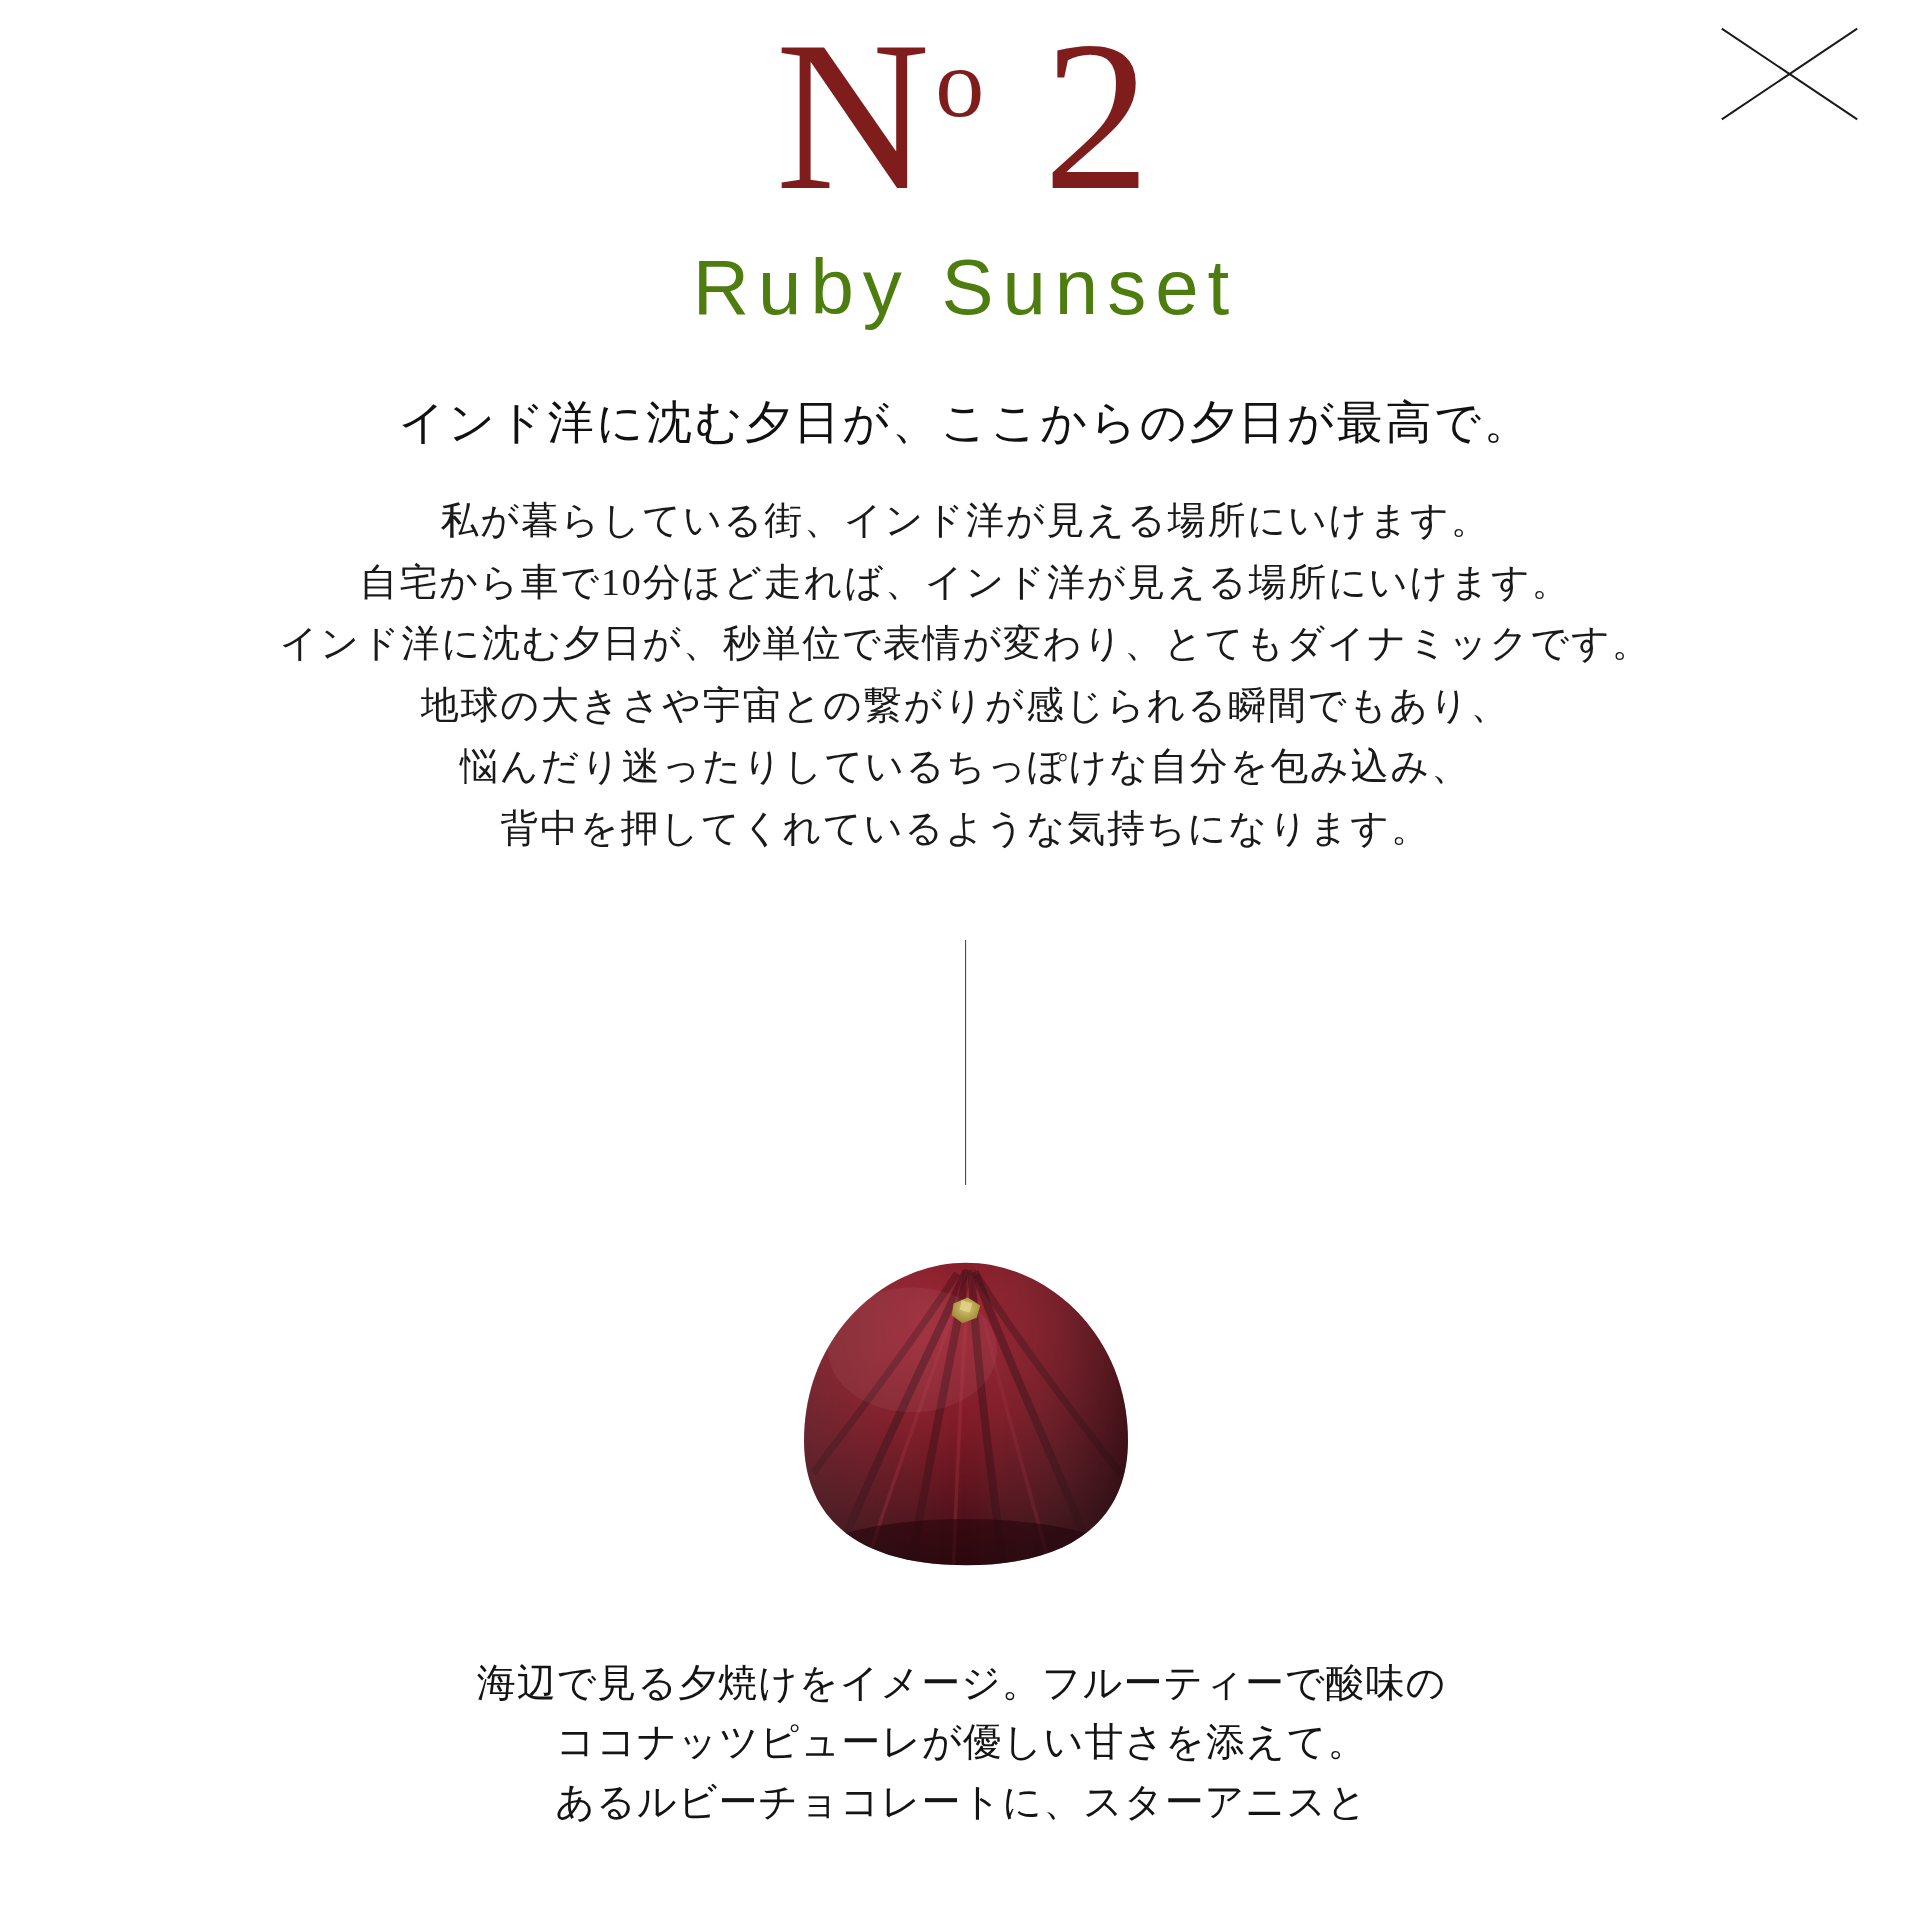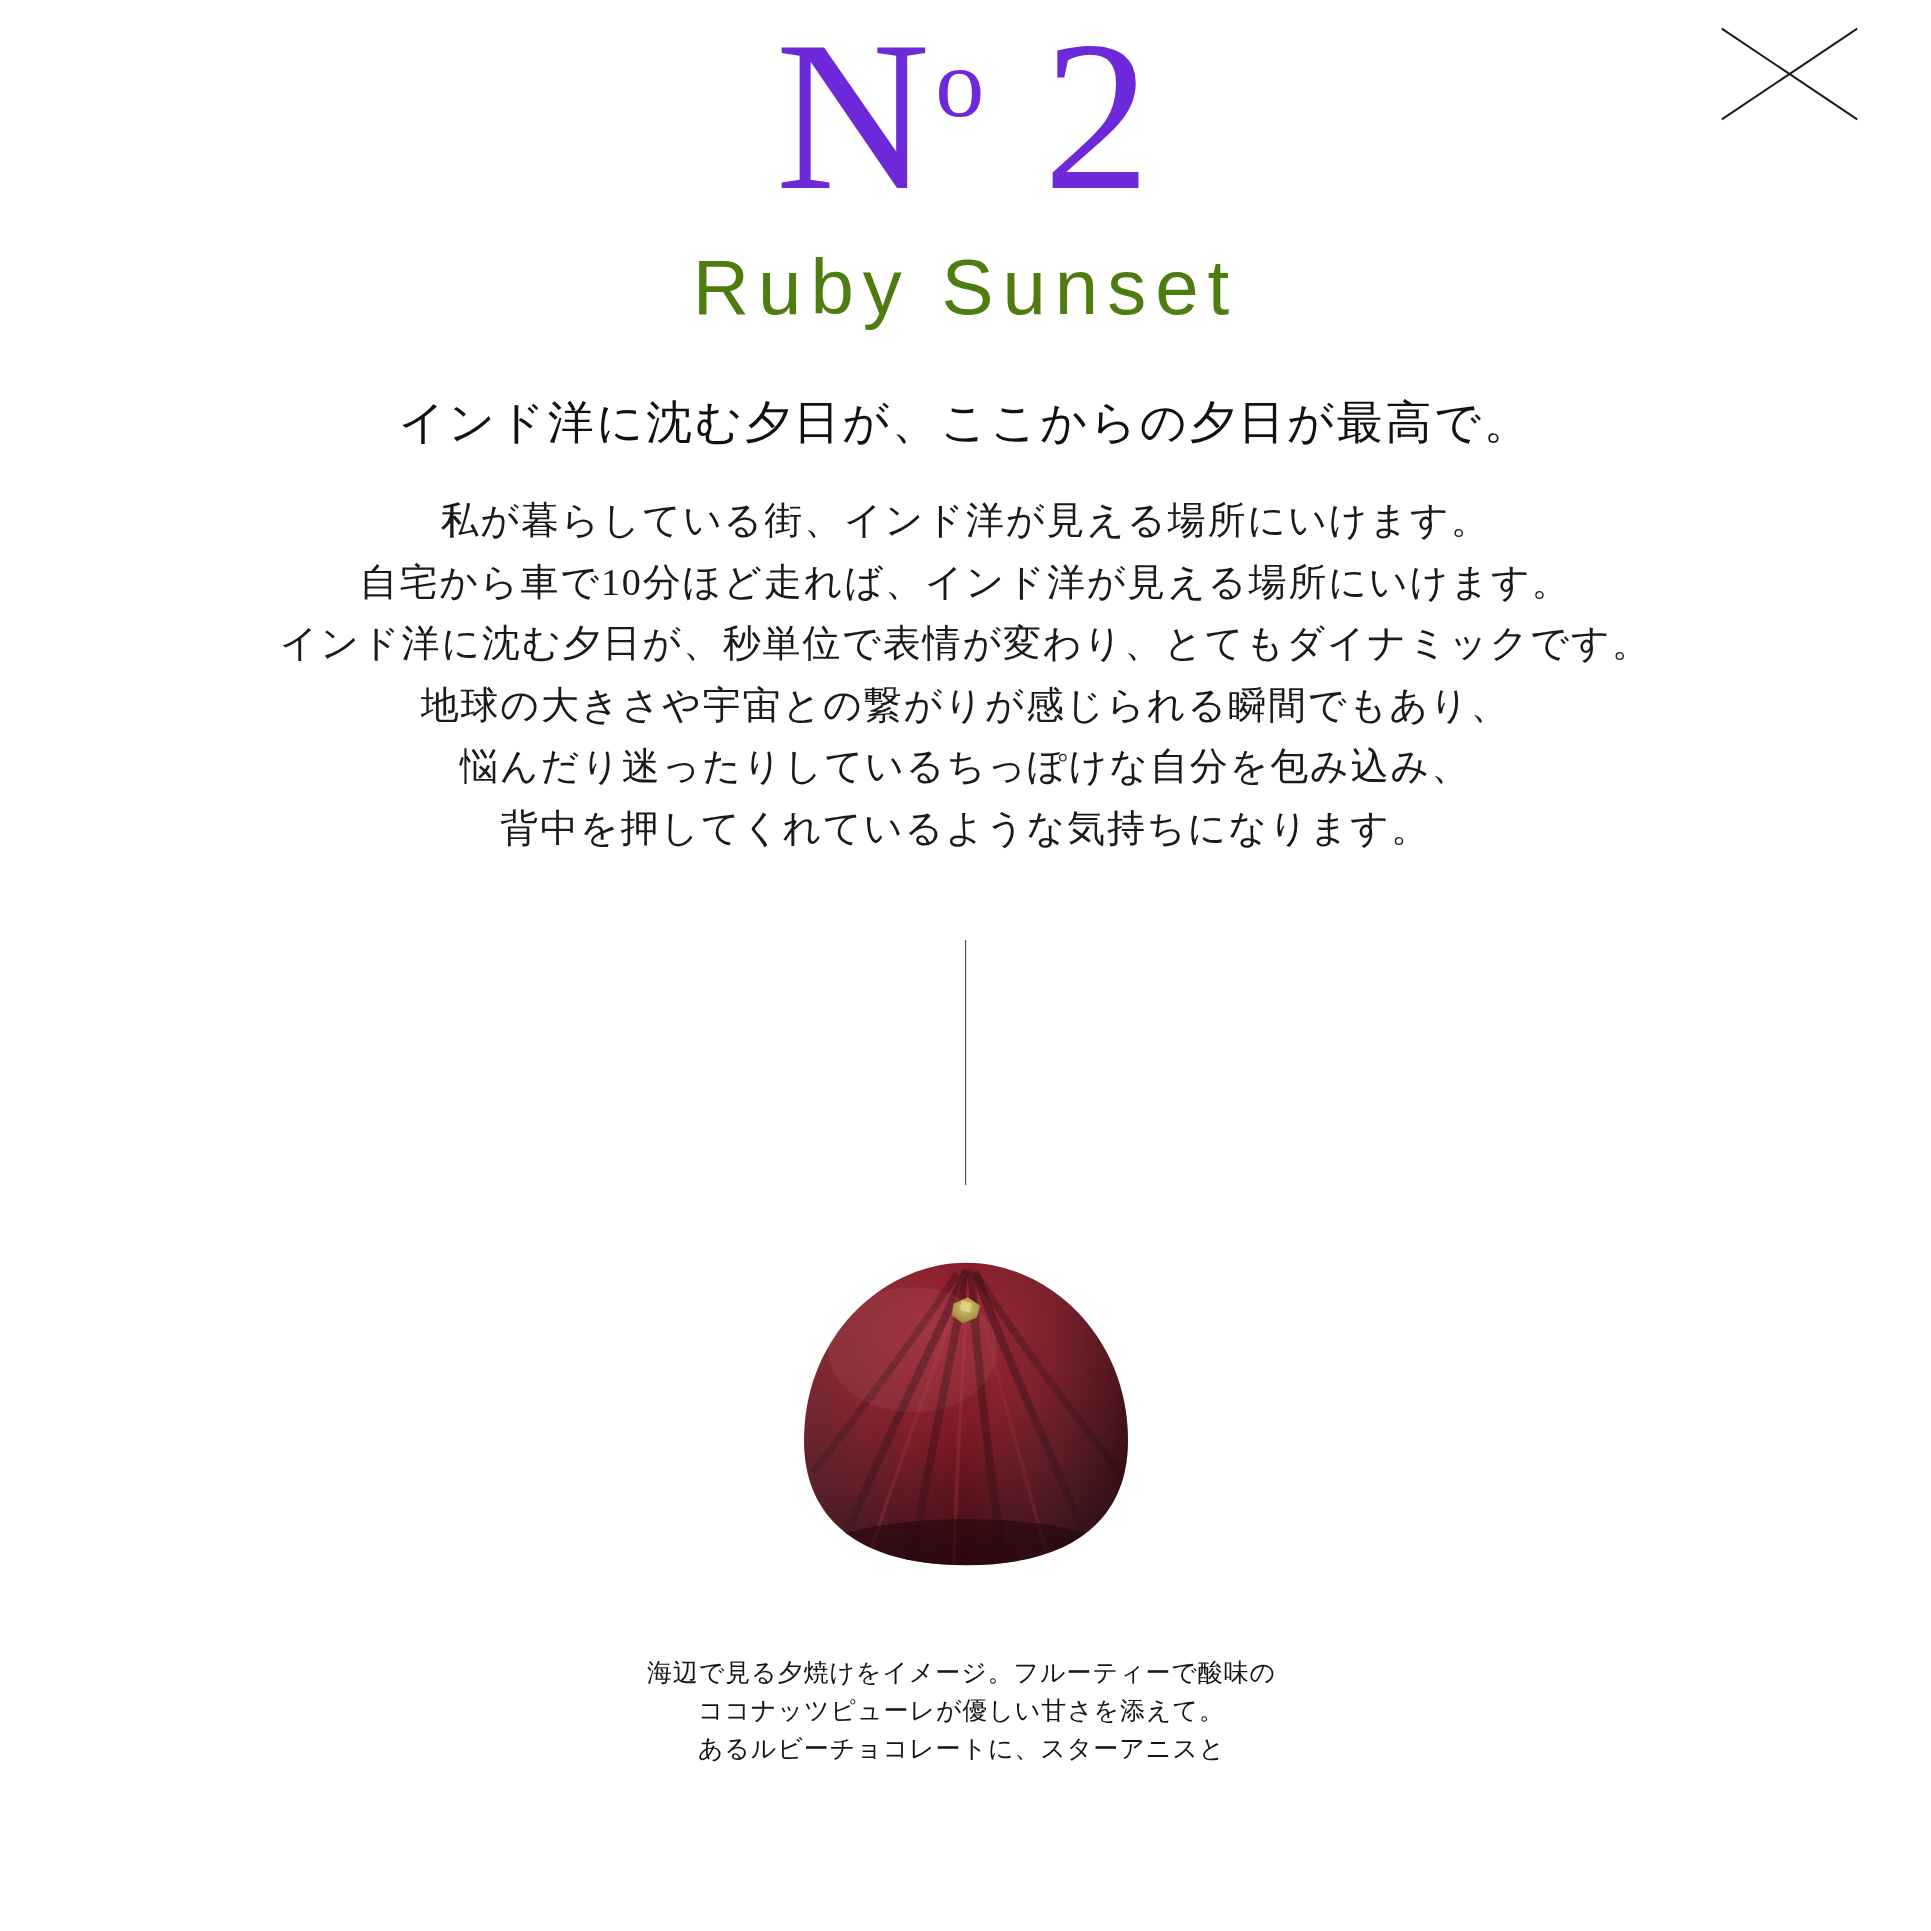"No 2" .number { color: #6d28d9 -> #7f1d1d }
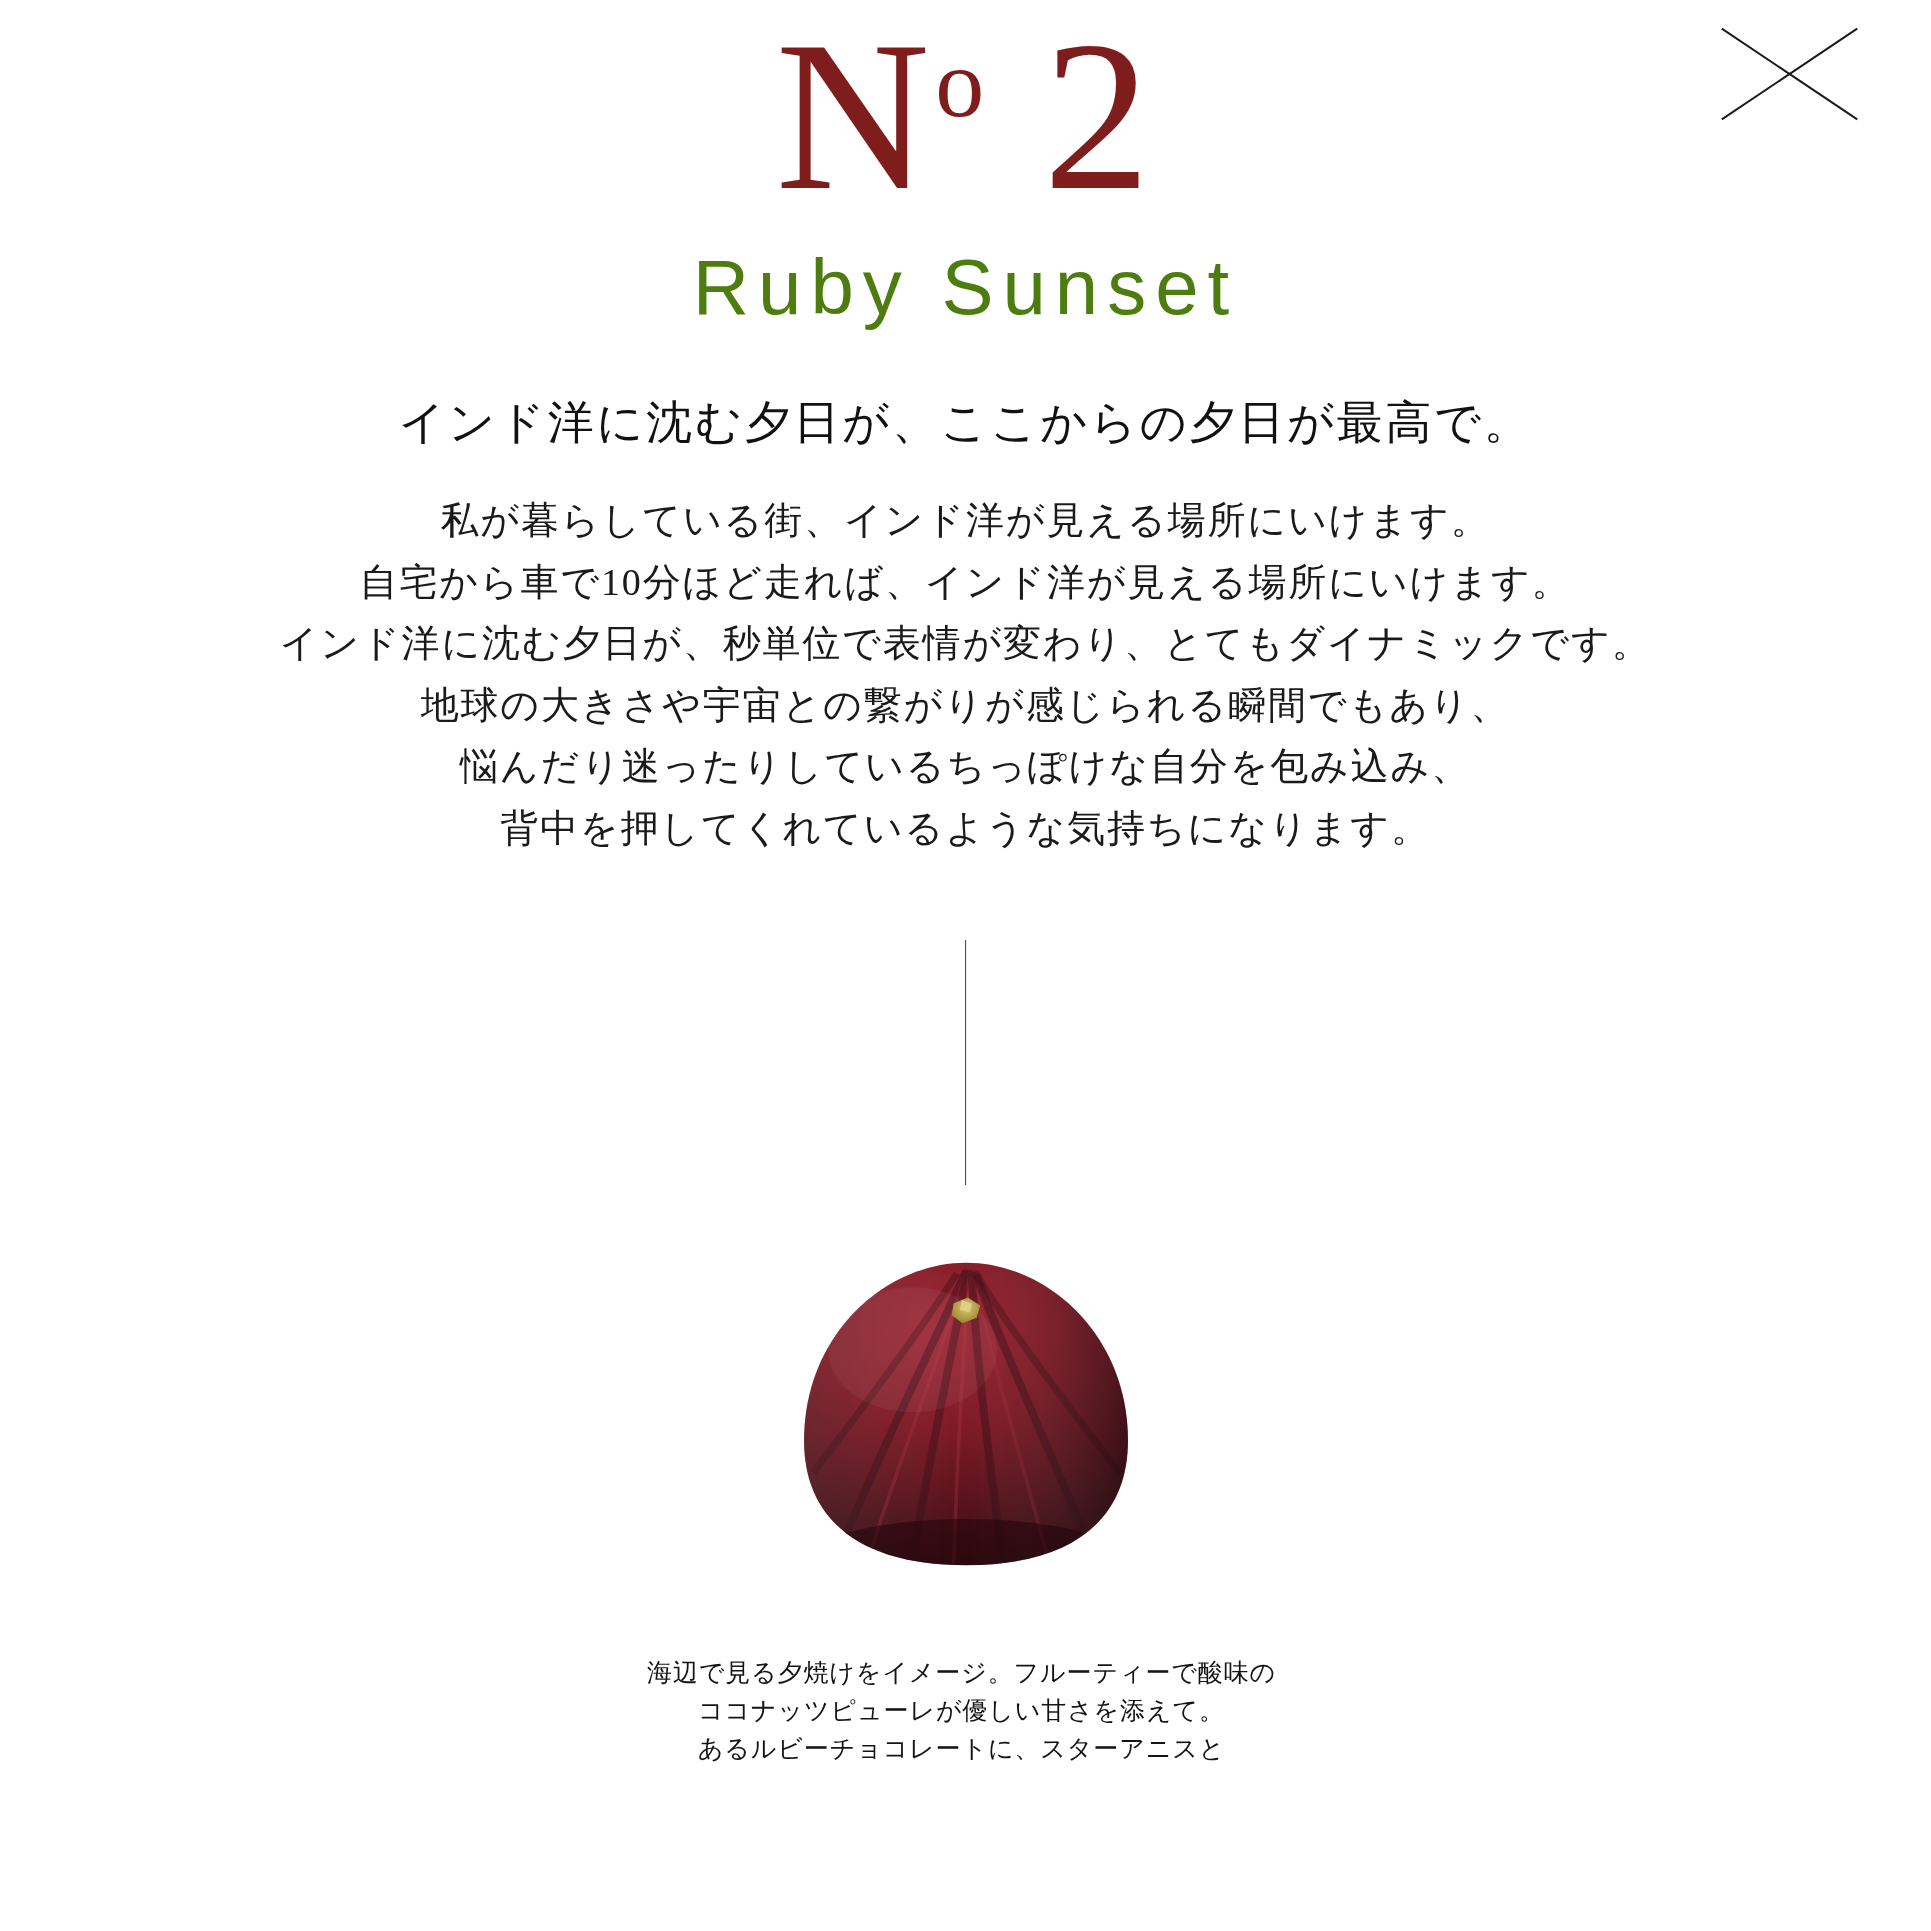"海辺で見る夕焼けをイメージ。フルーティーで酸味の" .caption { font-size: 25px -> 39px }
